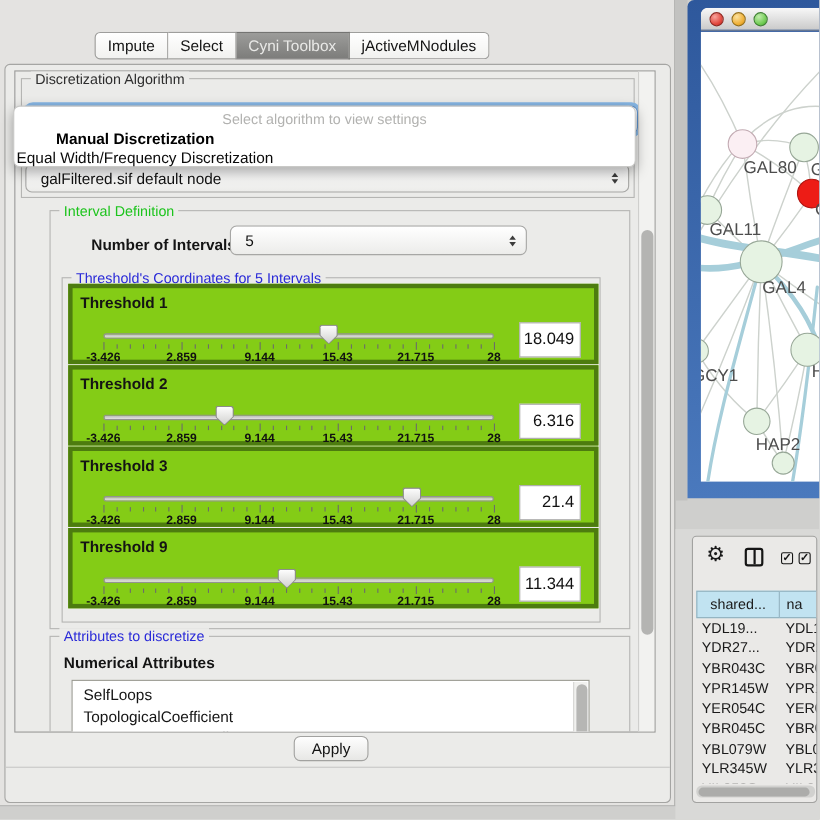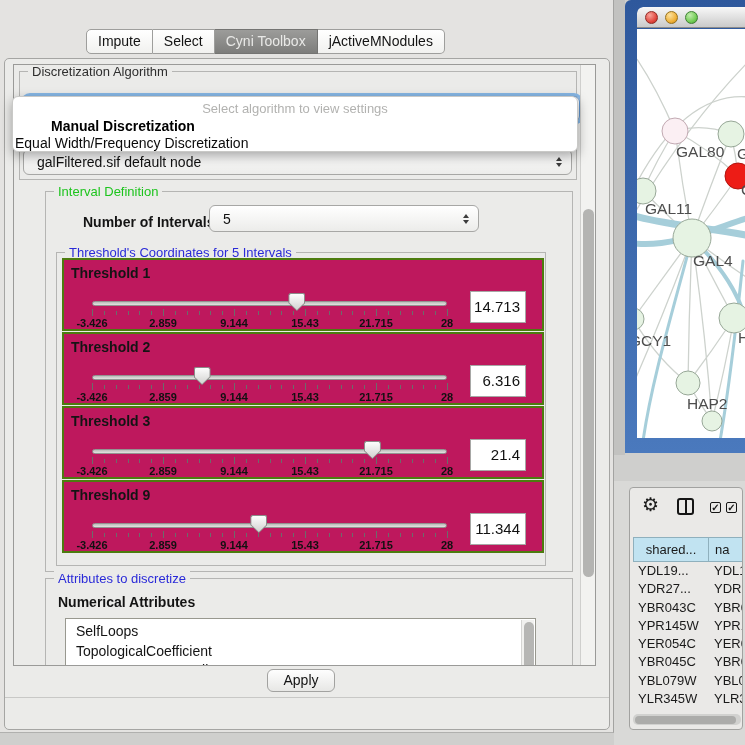"Threshold 1" .thp { background: #be185d -> #84cc16; border: 2px solid #4d7c0f -> 4px solid #4d7c0f }
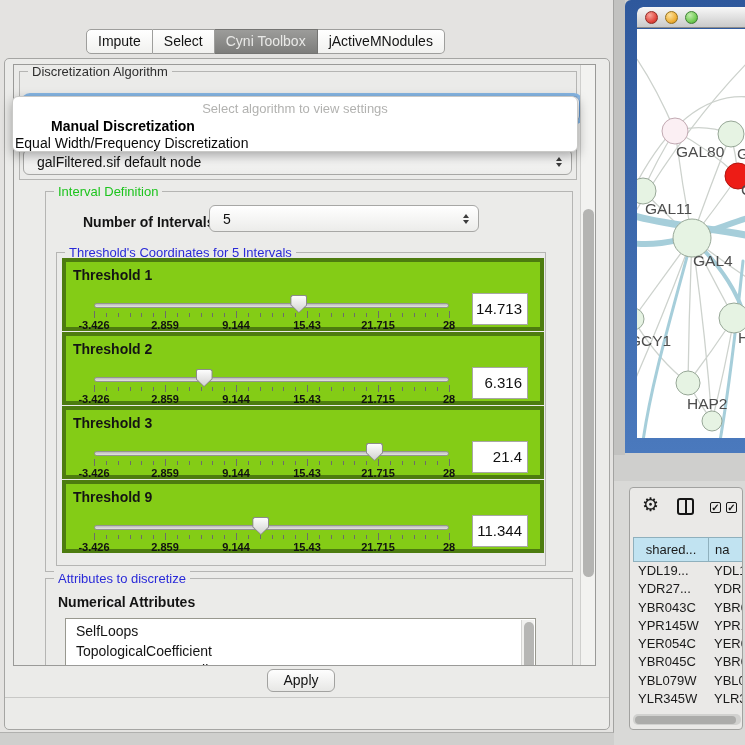"14.713" div.th-value { text: 14.713 -> 18.049 }
